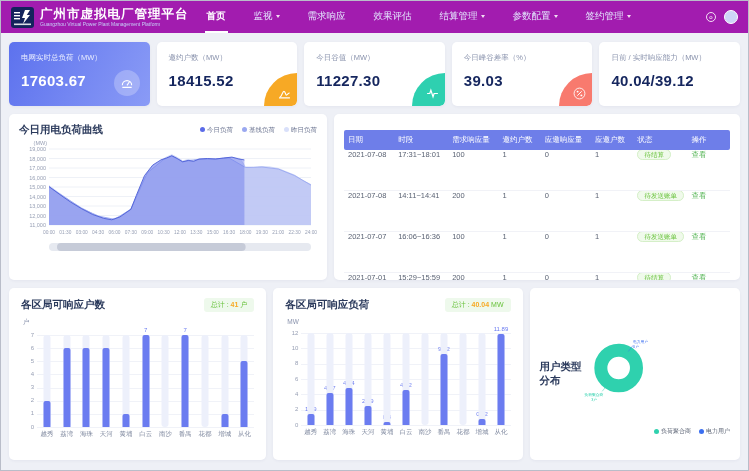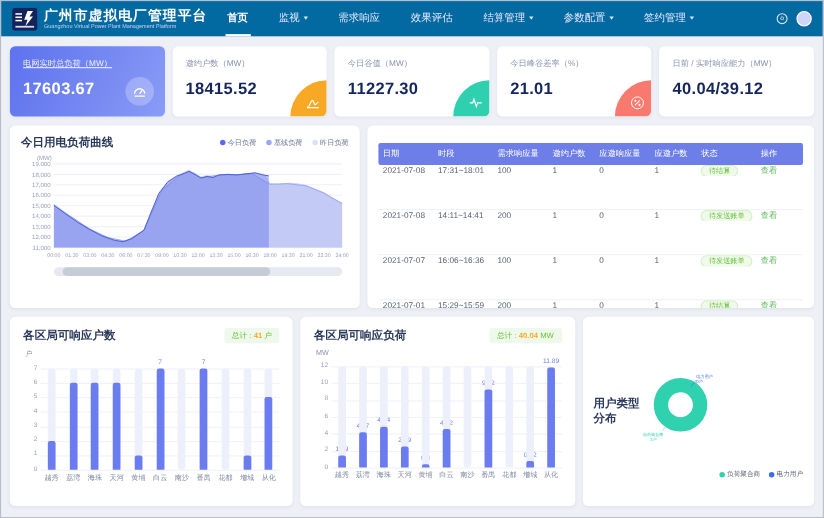"广州市虚拟电厂管理平台" .navbar { background: #0369a1 -> #a21caf }
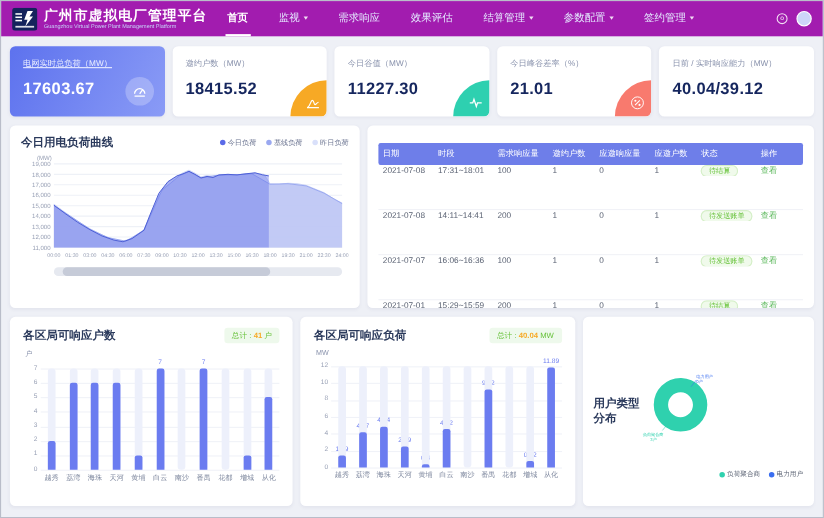"电网实时总负荷（MW）" .kpi.highlight .kpi-label { text-decoration: underline -> none }
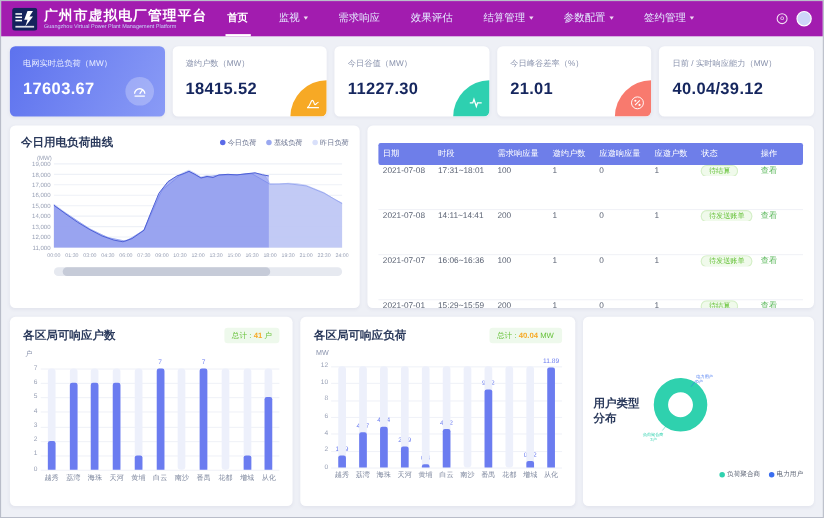"21.01" div.kpi-value { text: 21.01 -> 39.03 }
